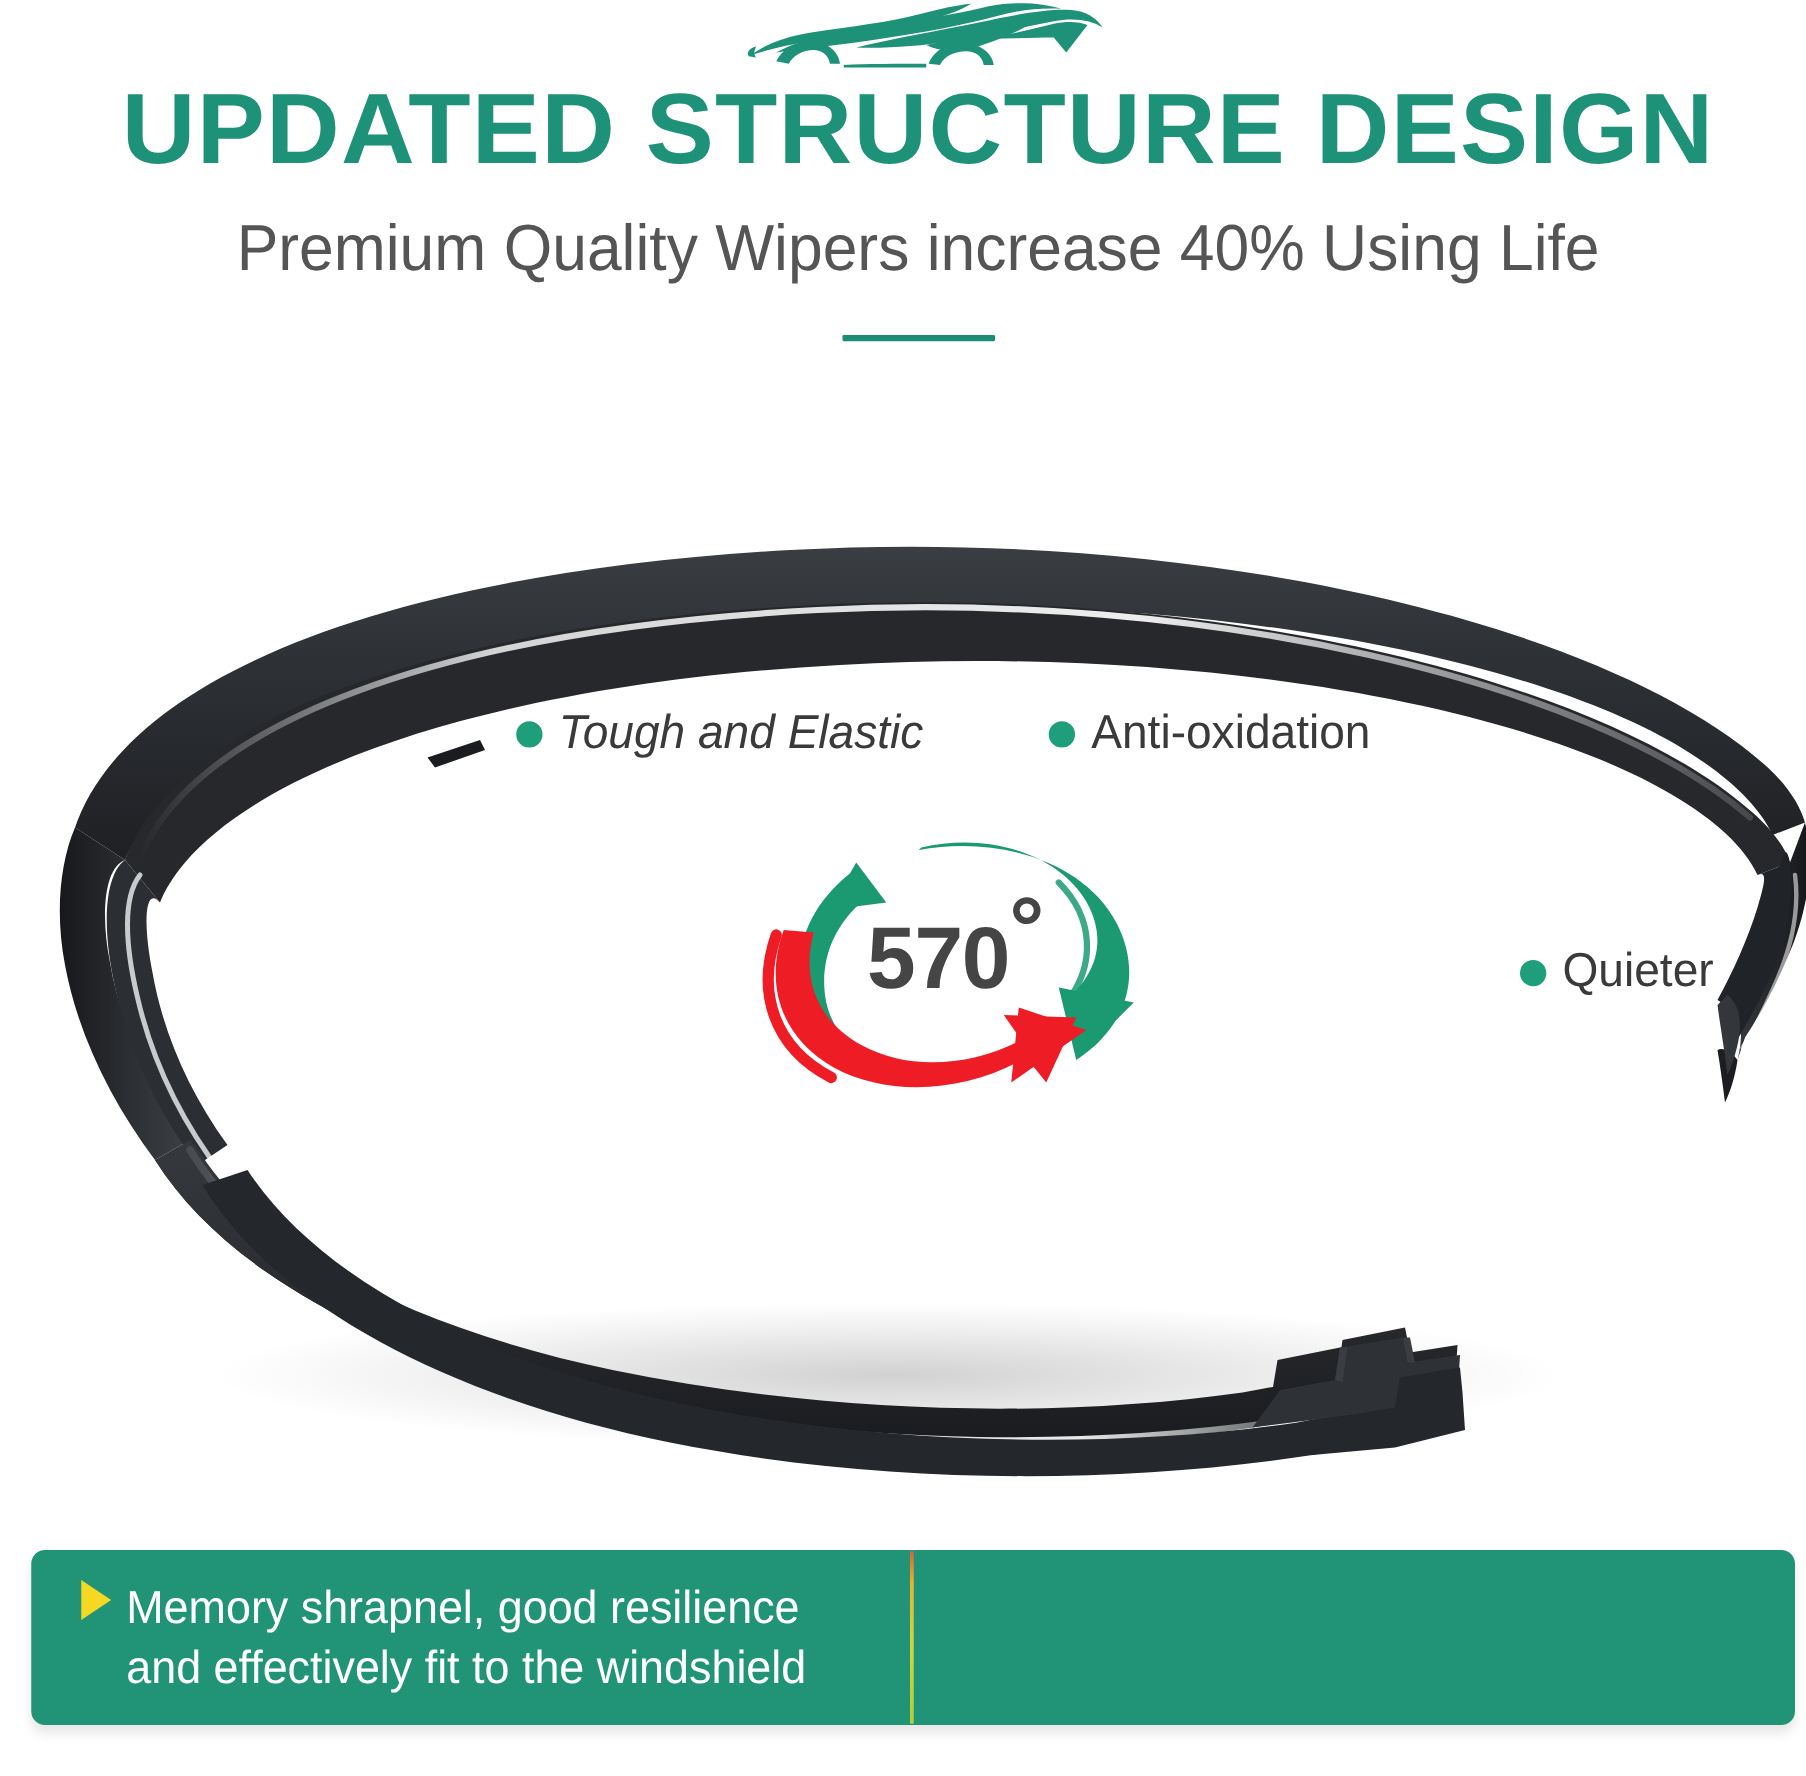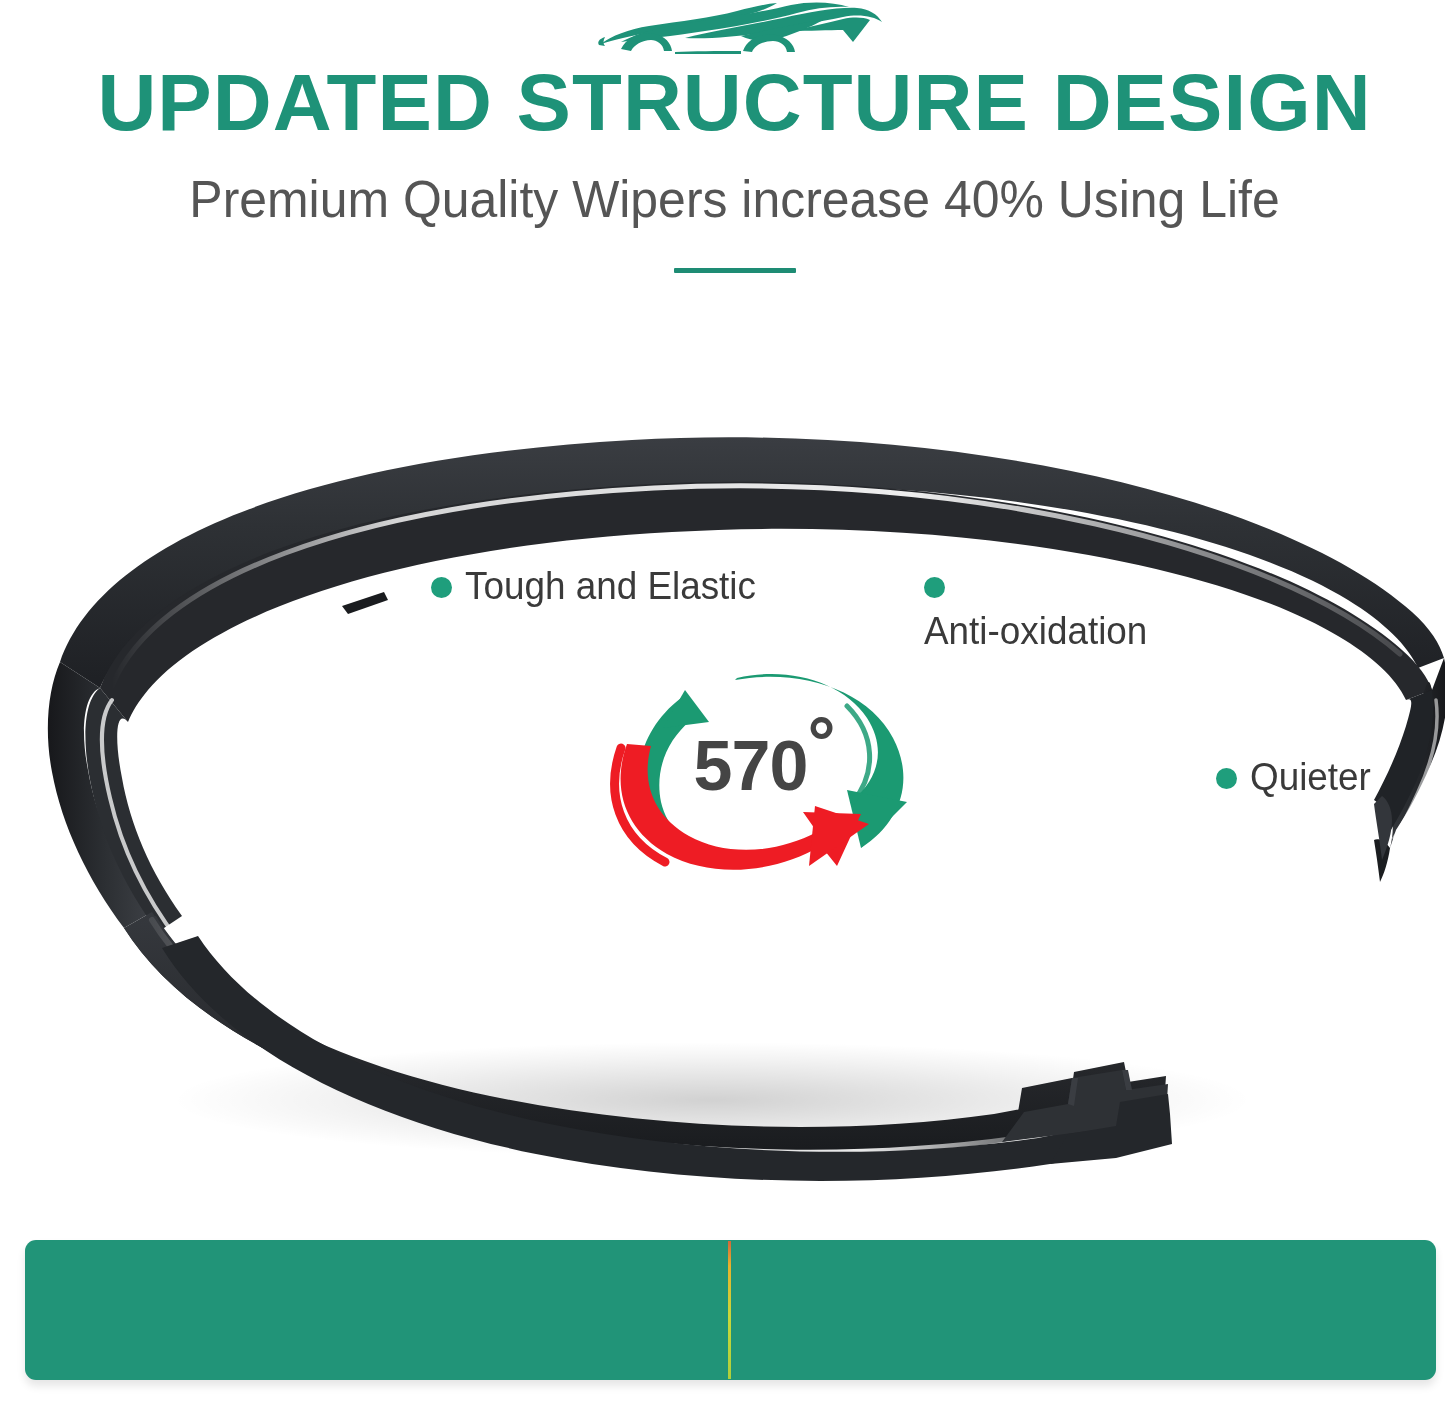"Tough and Elastic" #co-tough { font-style: none -> italic; left: 419px -> 401px }
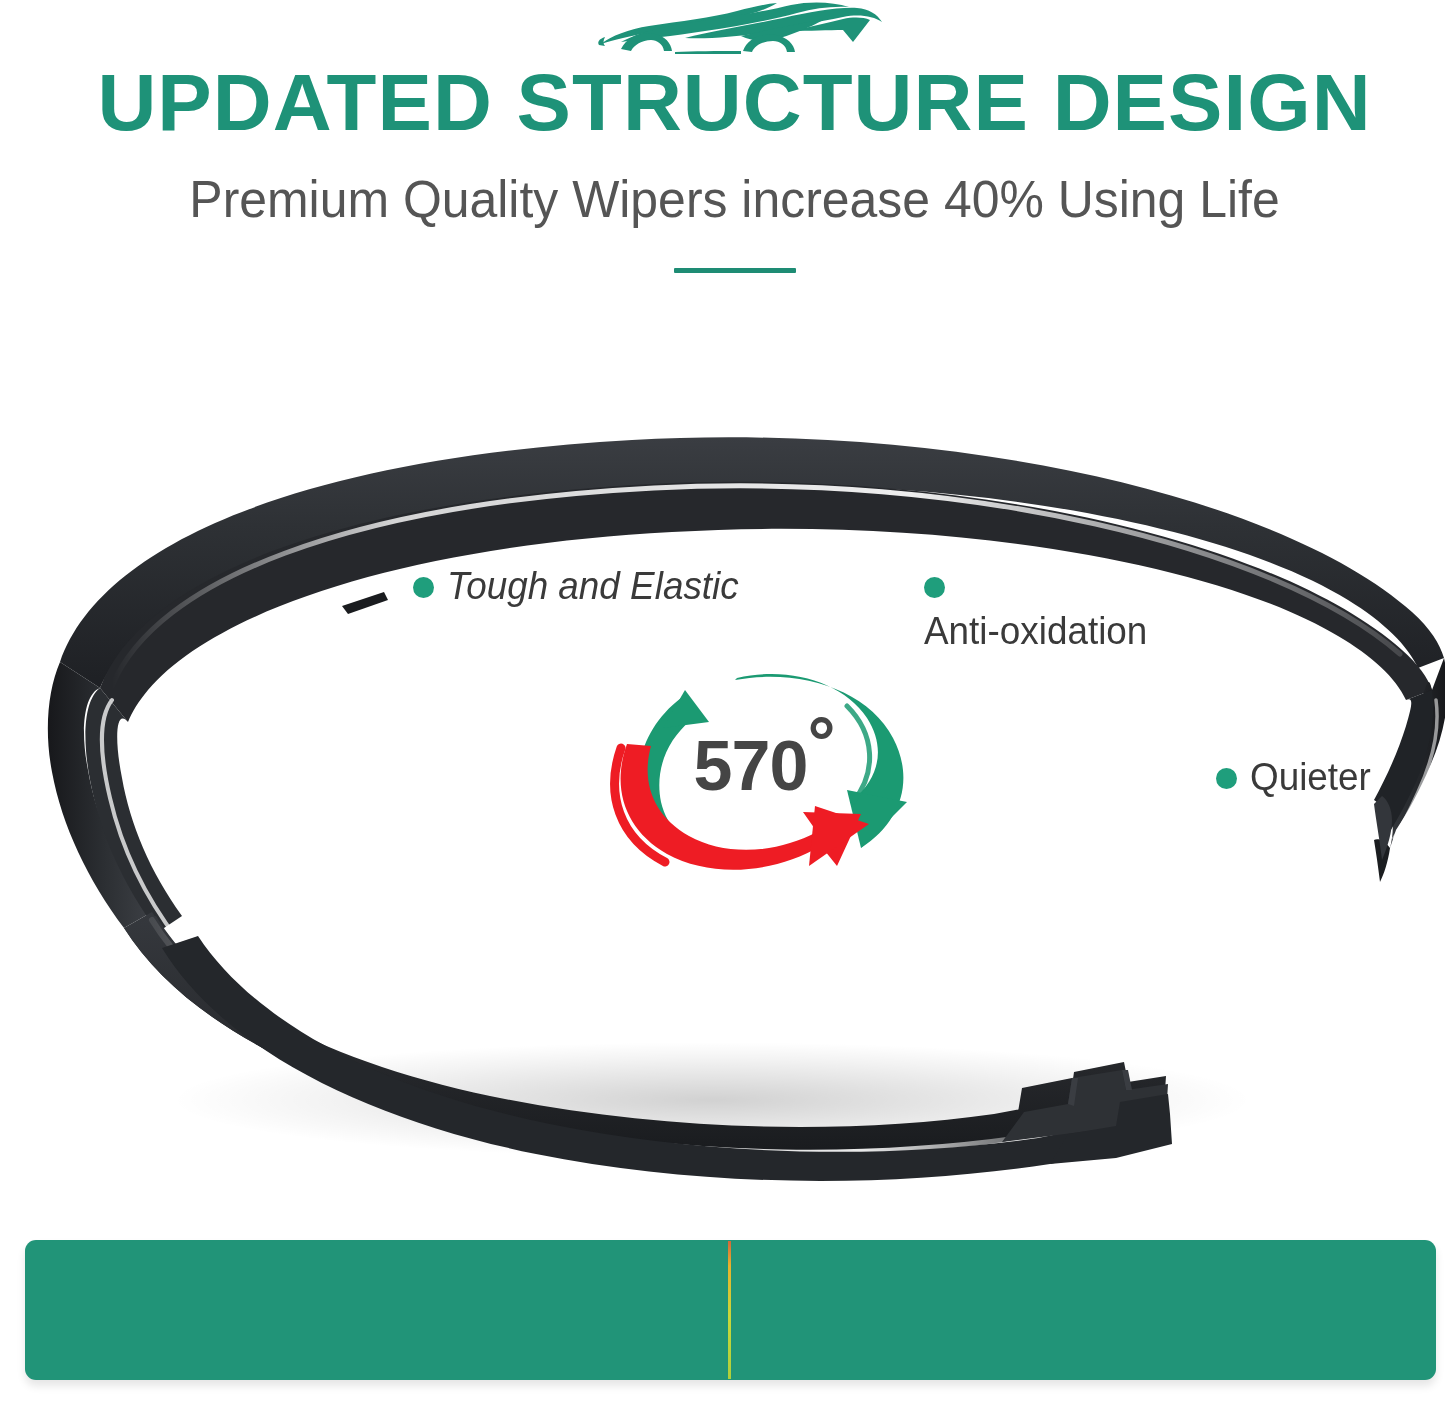"Anti-oxidation" #co-anti { flex-direction: column -> none; left: 912px -> 827px }
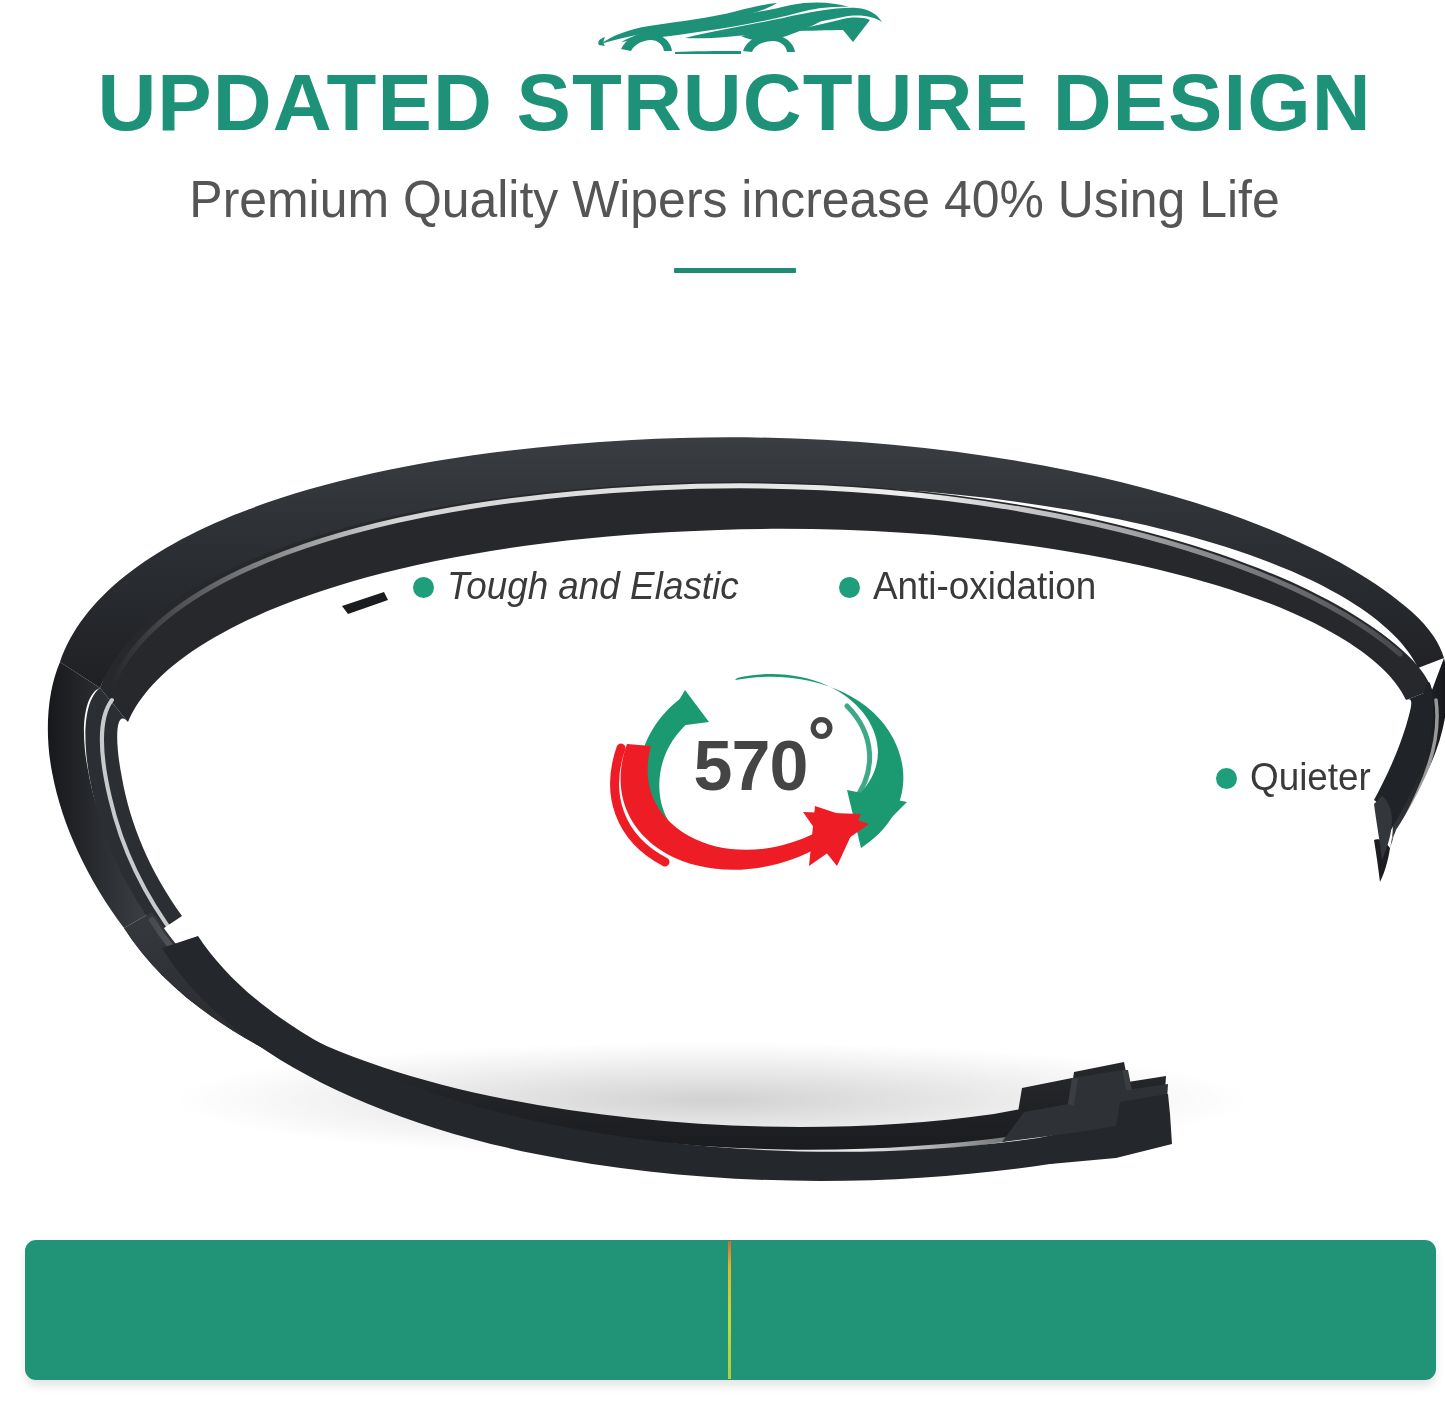"Memory shrapnel, good resilience" div.panel { html: none -> <div> <span></span> <span> <span>Memory shrapnel, good resilience</span><br> <span>and effectively fit to the windshield</span> </span> </div> }
